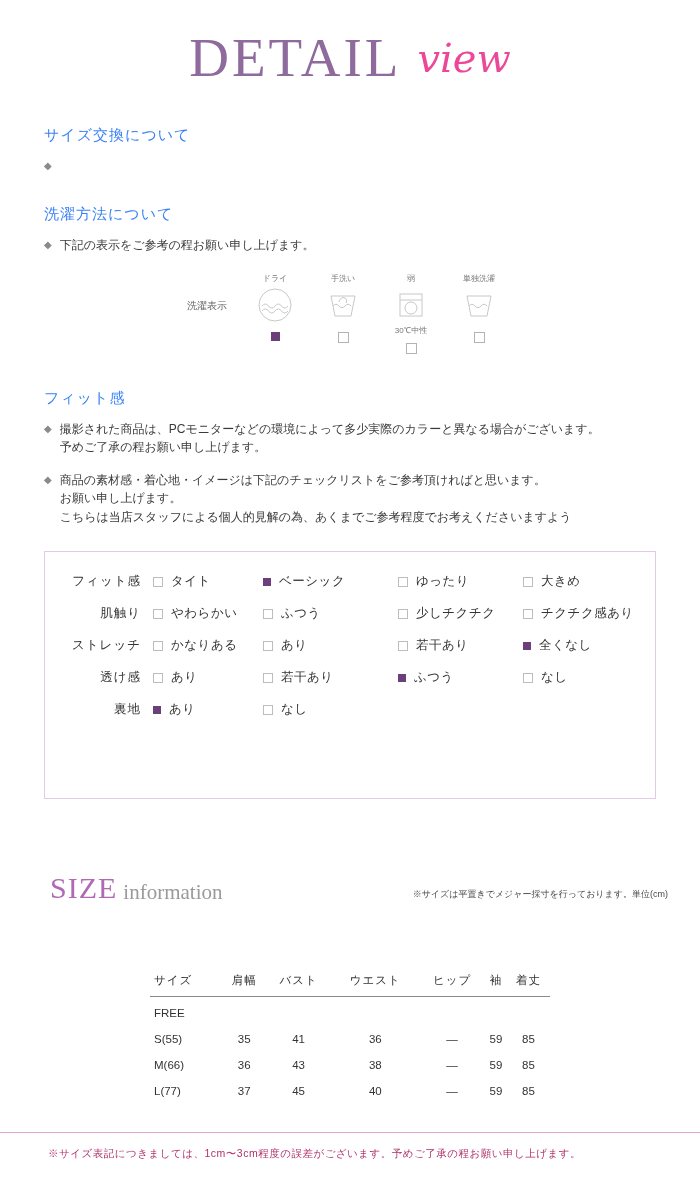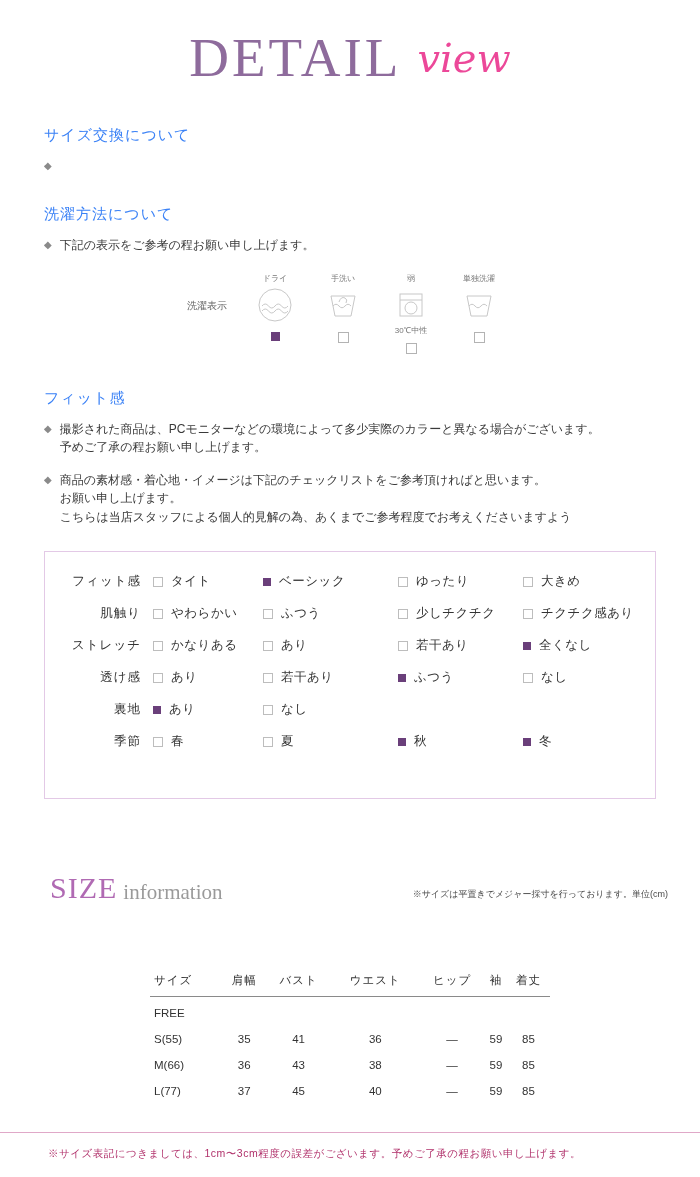"季節" div.chk-row { html: <div> <div>季節</div> <div> <span></span> <span>春</span> </div> <div> <span></span> <span>夏</span> </div> <div> <span></span> <span>秋</span> </div> <div> <span></span> <span>冬</span> </div> </div> -> none }
